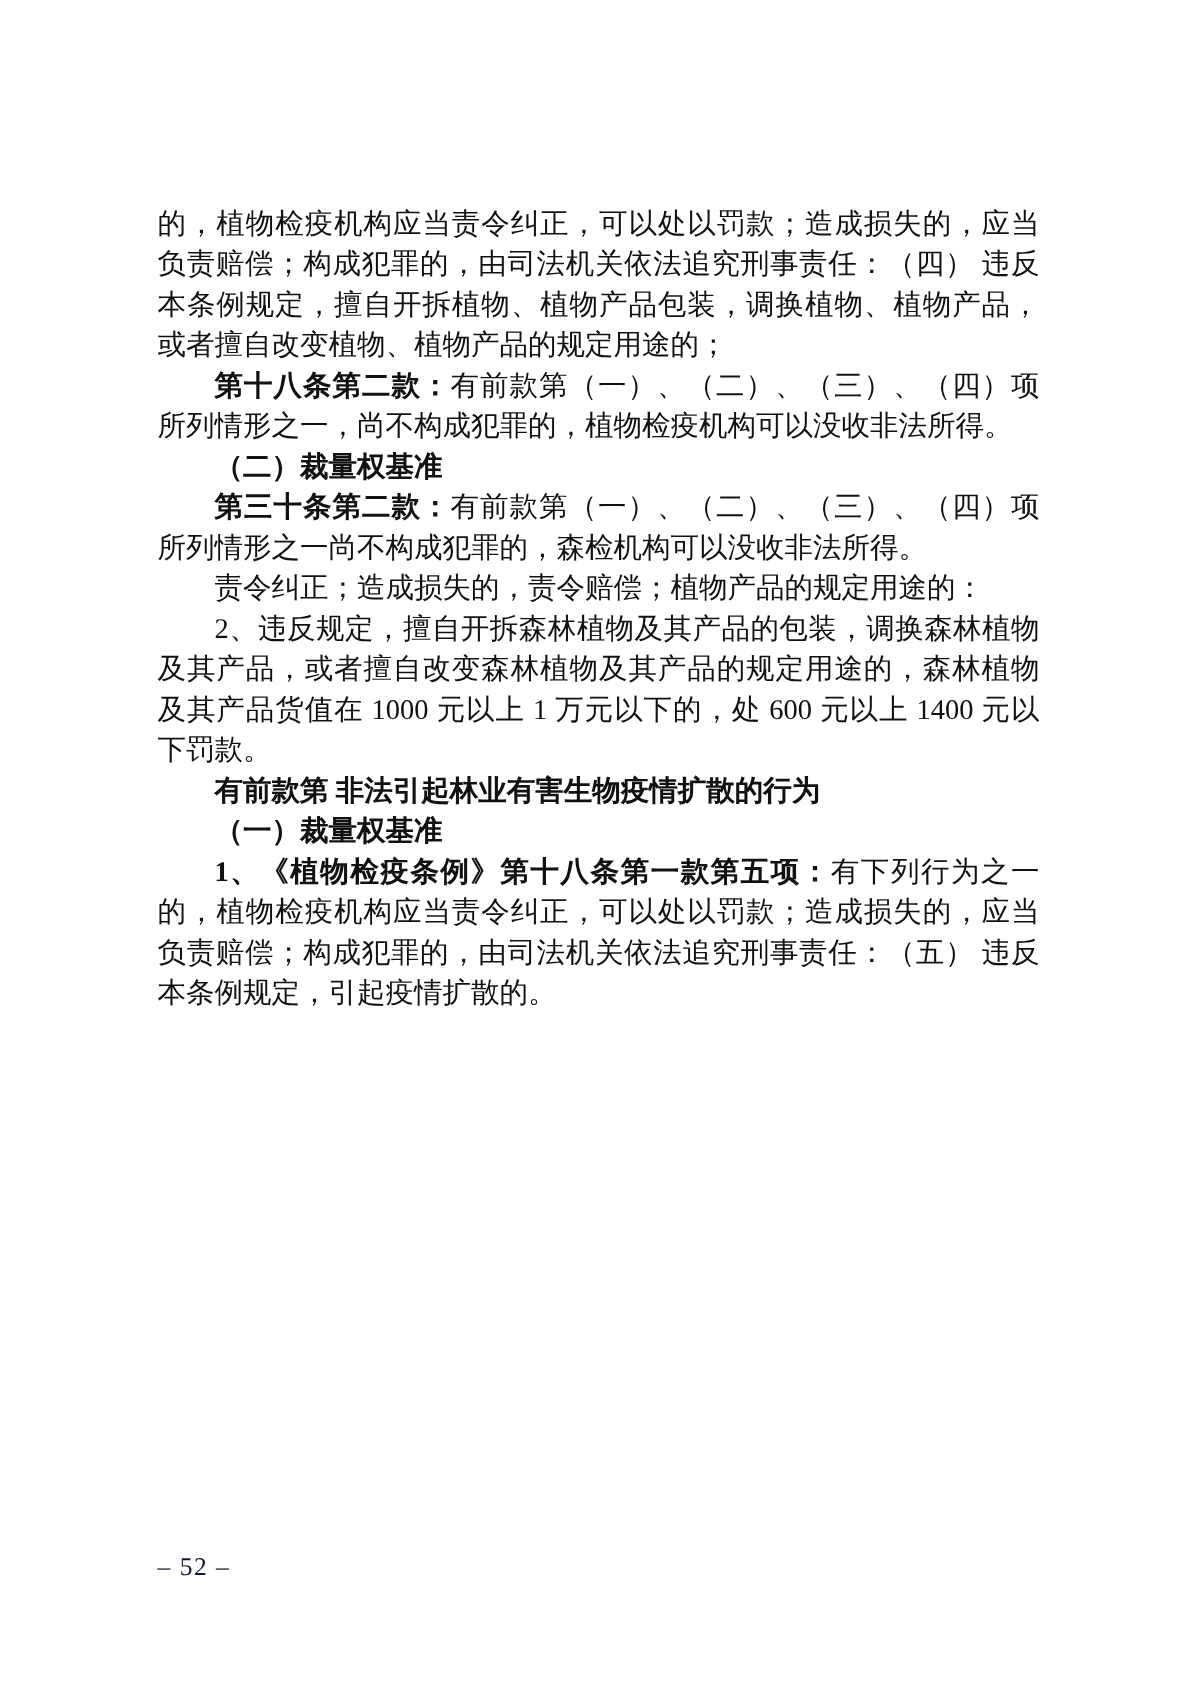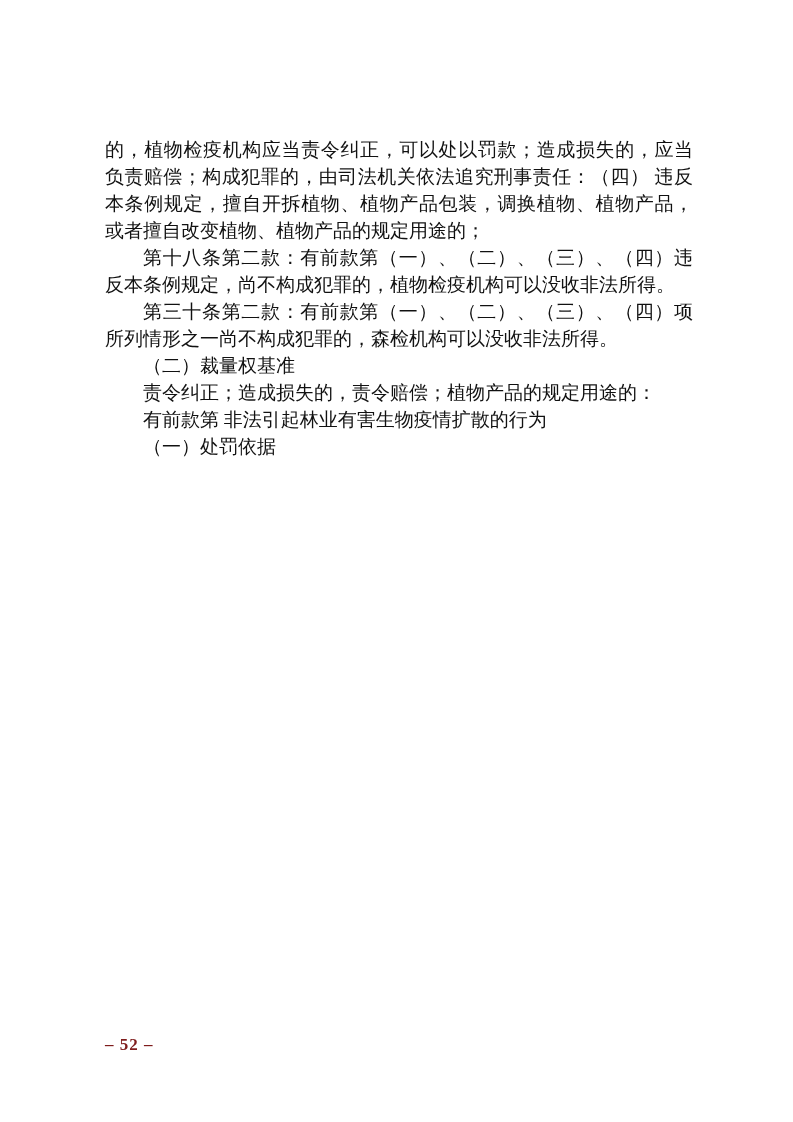"第十八条第二款：" .bold { font-weight: normal -> bold }
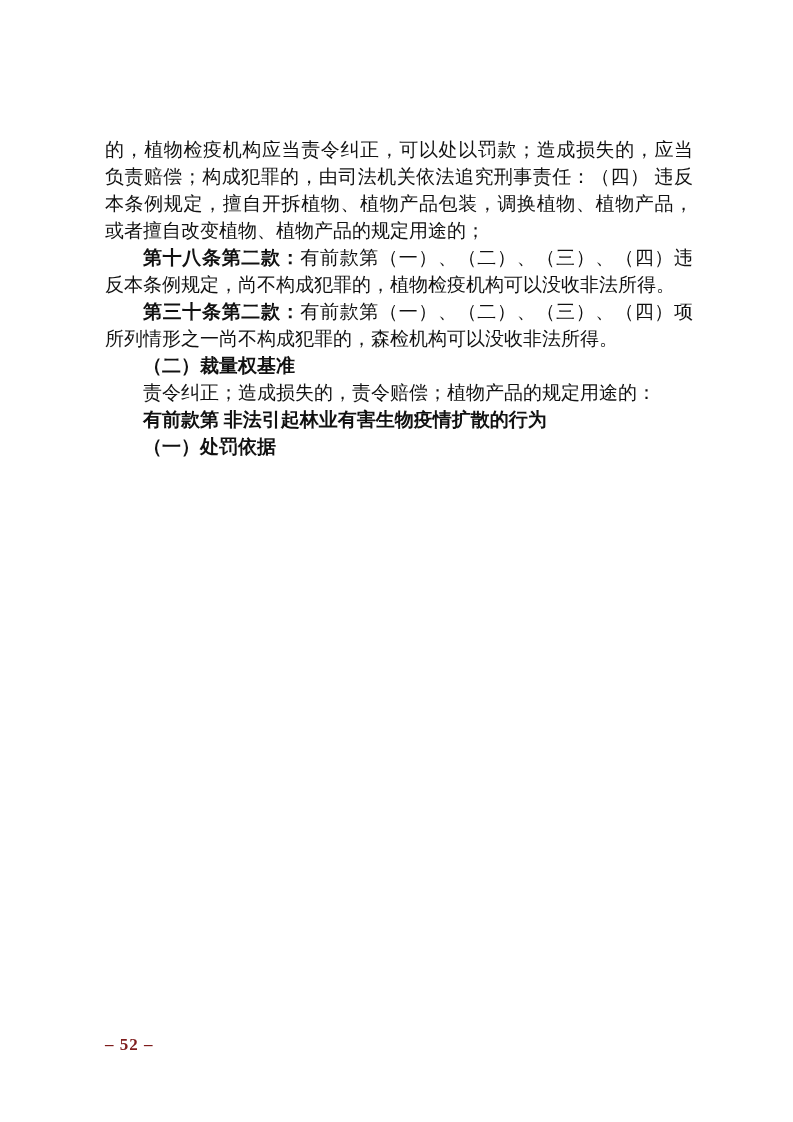"有前款第（一）、（二）、（三）、（四）违反本条例规定，尚不构成犯罪的，植物检疫机" span { text: 违反本条例规定 -> 项所列情形之一 }
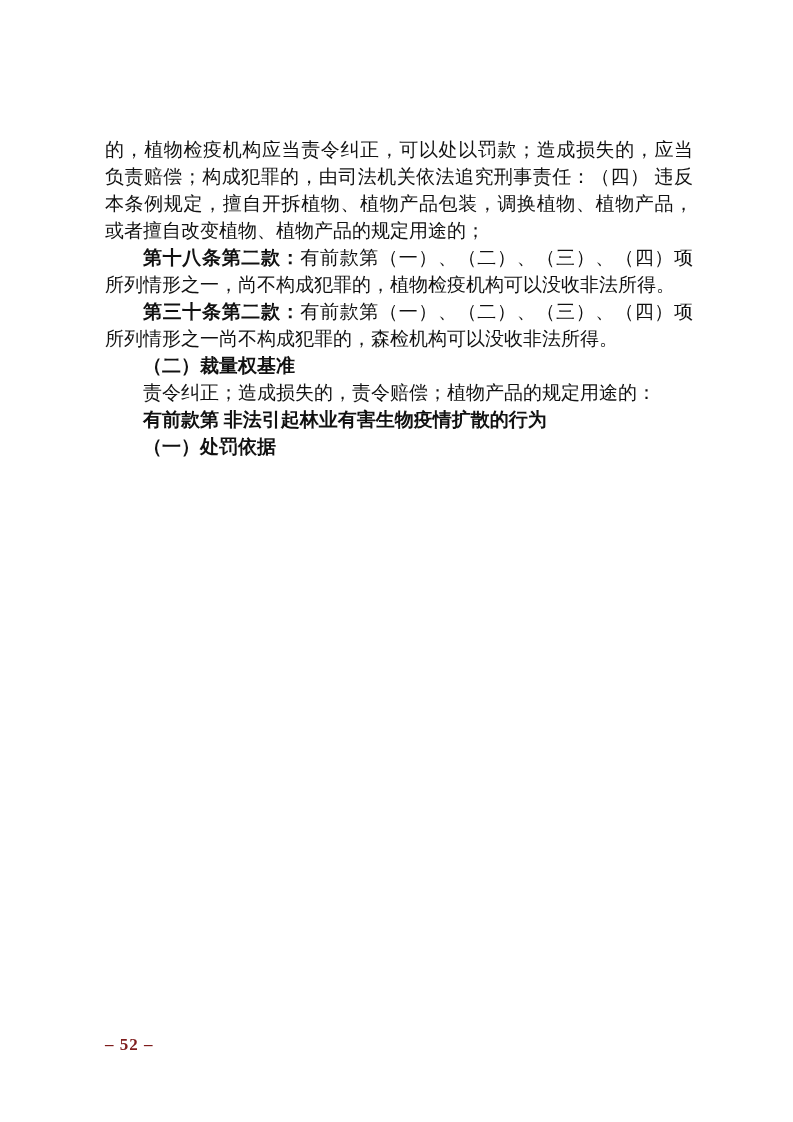"第三十条第二款：有前款第（一）、（二）、（三）、（四）项所列情形之一尚不构成犯罪" p.indent { order: before "（二）裁量权基准" -> after "（二）裁量权基准" }
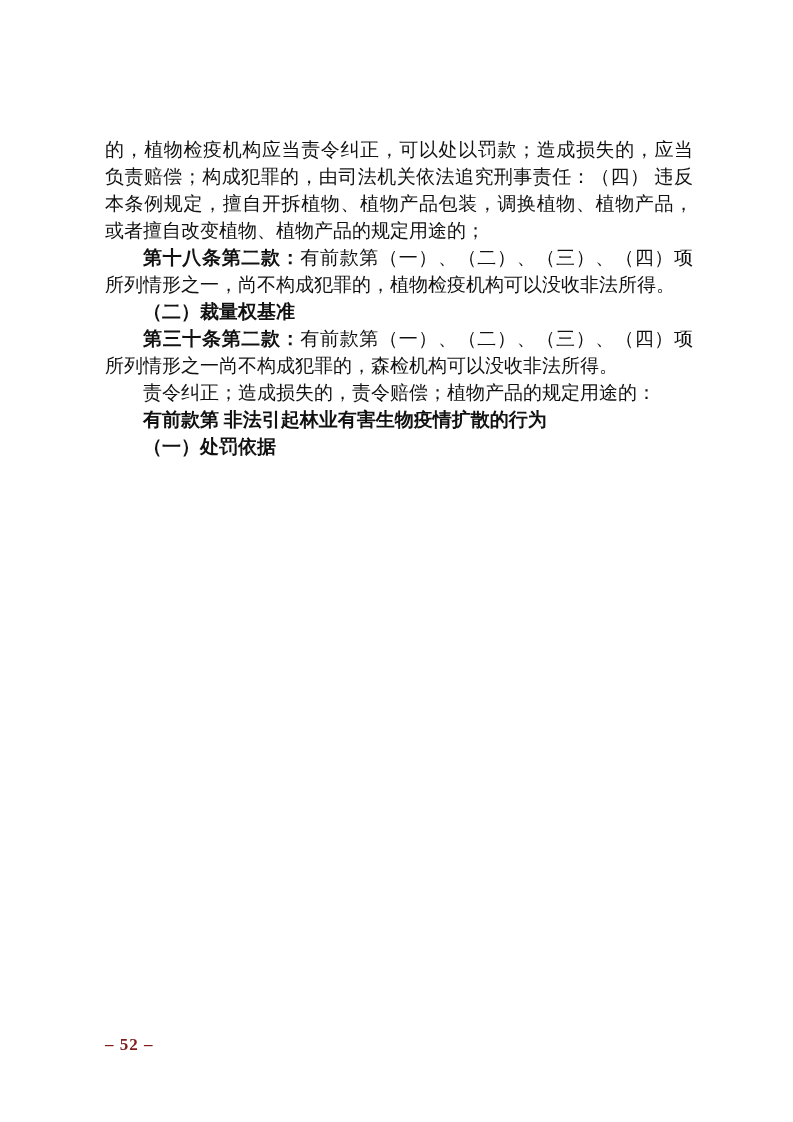"2、违反规定，擅自开拆森林植物及其产品的包装，调换森林植物及其产品，或者擅自改变" p.indent { html: none -> <p><span>2、违反规定，擅自开拆森林植物及其产品的包装，调换森林植物及其产品，或者擅自改变森林植物及其产品的规定用途的，森林植物及其产品货值在 1000 元以上 1 万元以下的，处 600 元以上 1400 元以下罚款。</span></p> }
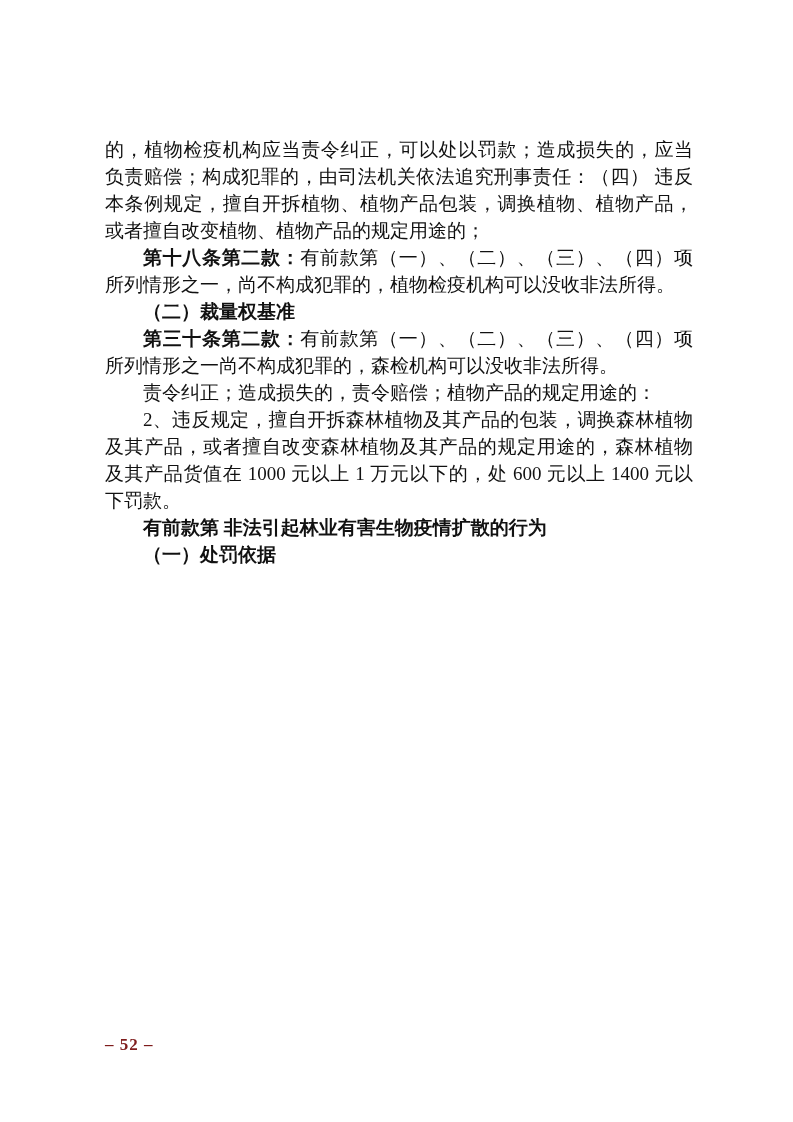"（一）处罚依据" span.bold { text: 处罚依据 -> 裁量权基准 }
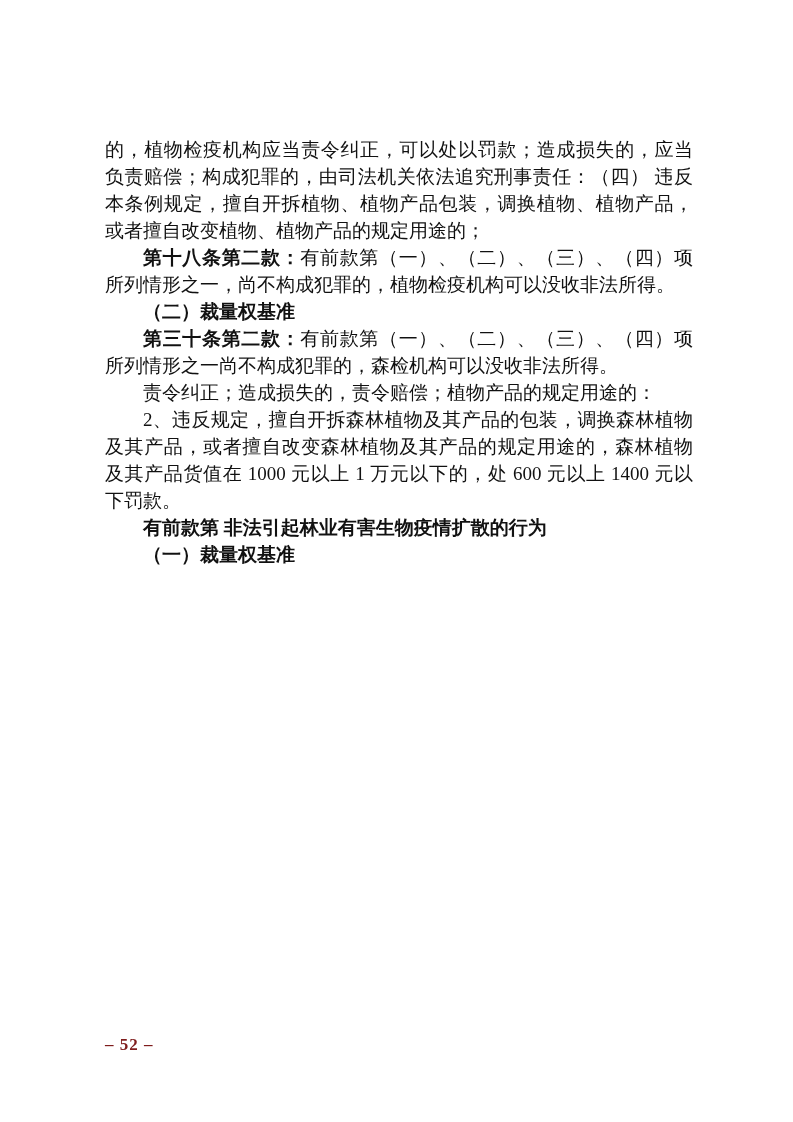"1、《植物检疫条例》第十八条第一款第五项：有下列行为之一的，植物检疫机构应当责令" p.indent { html: none -> <p><span>1、《植物检疫条例》第十八条第一款第五项：</span><span>有下列行为之一的，植物检疫机构应当责令纠正，可以处以罚款；造成损失的，应当负责赔偿；构成犯罪的，由司法机关依法追究刑事责任：（五） 违反本条例规定，引起疫情扩散的。</span></p> }
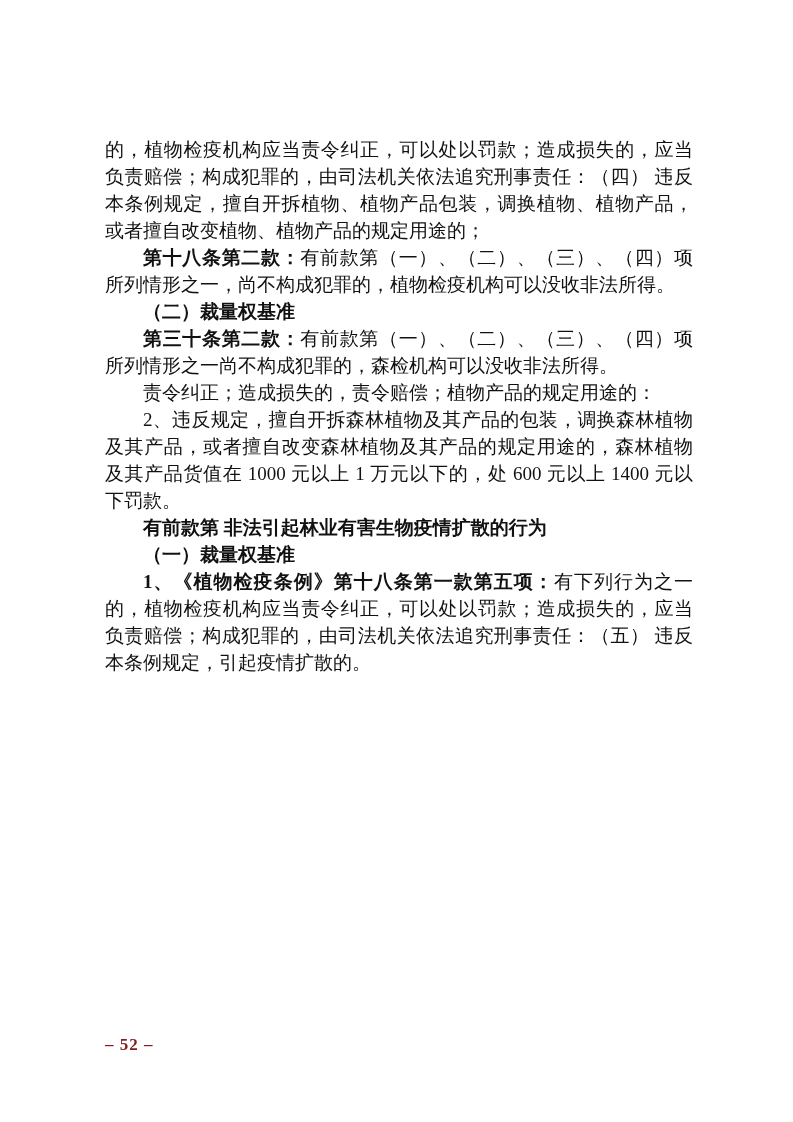"– 52 –" .page-number { color: #7f1d1d -> #0f172a; font-weight: bold -> none }
